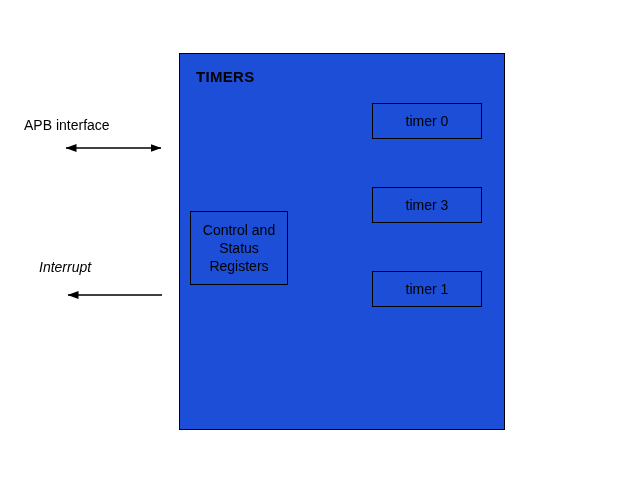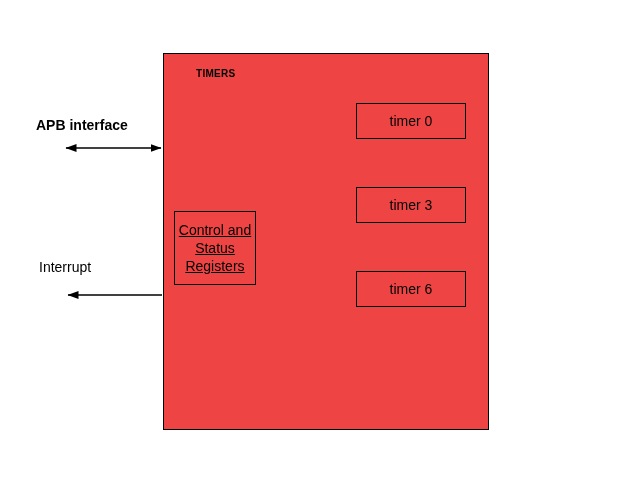"TIMERS" .outer-title { font-size: 10px -> 15px }
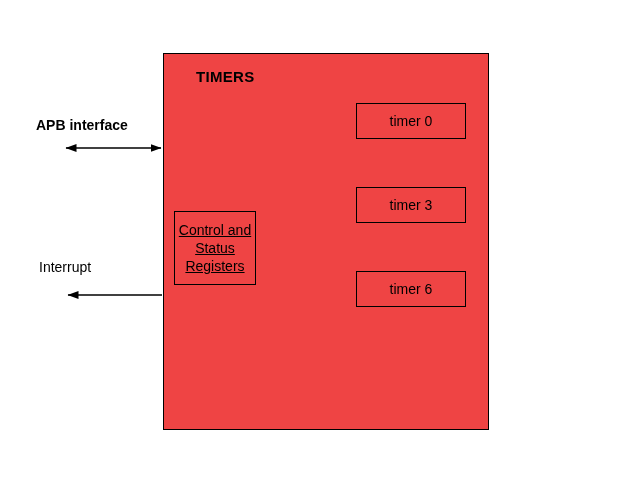"APB interface" .apb-label { font-weight: bold -> none; left: 36px -> 24px }
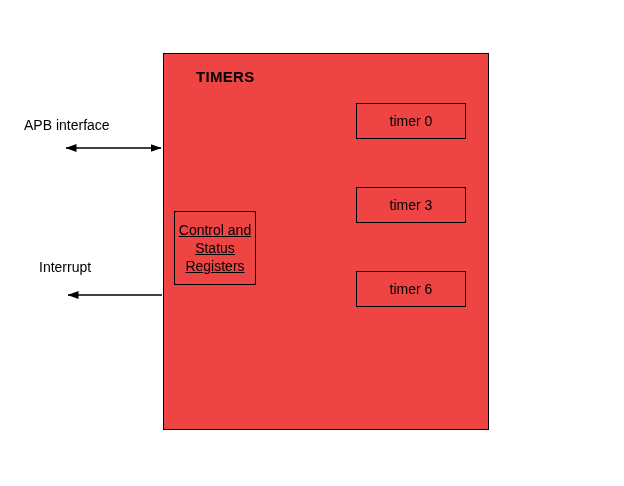"timer 0" .box { background: #ef4444 -> #1d4ed8; margin-left: none -> 16px }
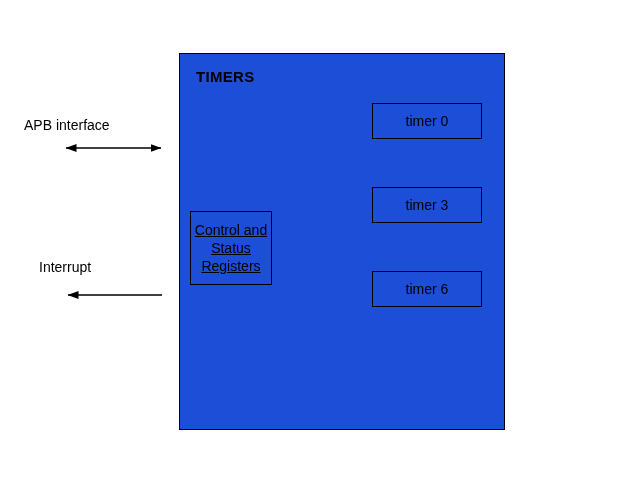"Control and" .csr-box { text-decoration: underline -> none; width: 82px -> 98px }
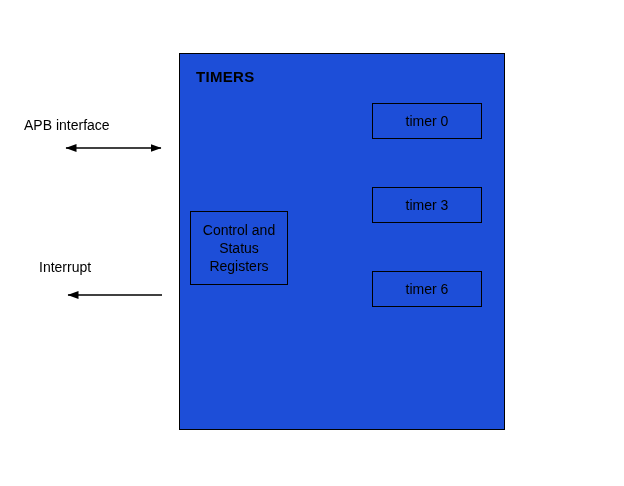"Interrupt" .interrupt-label { font-style: none -> italic }
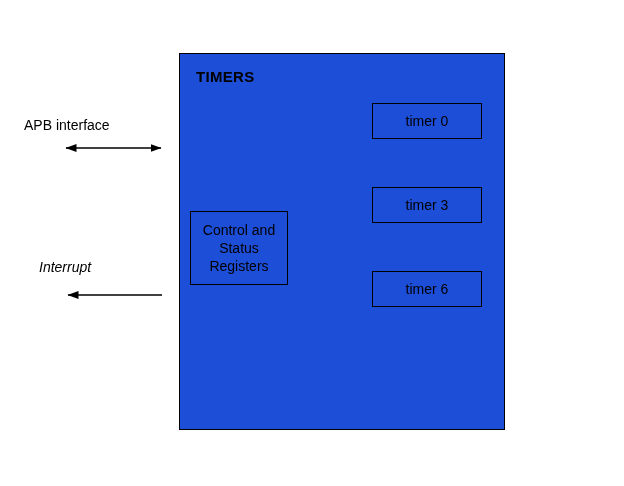"timer 6" span { text: 6 -> 1 }
